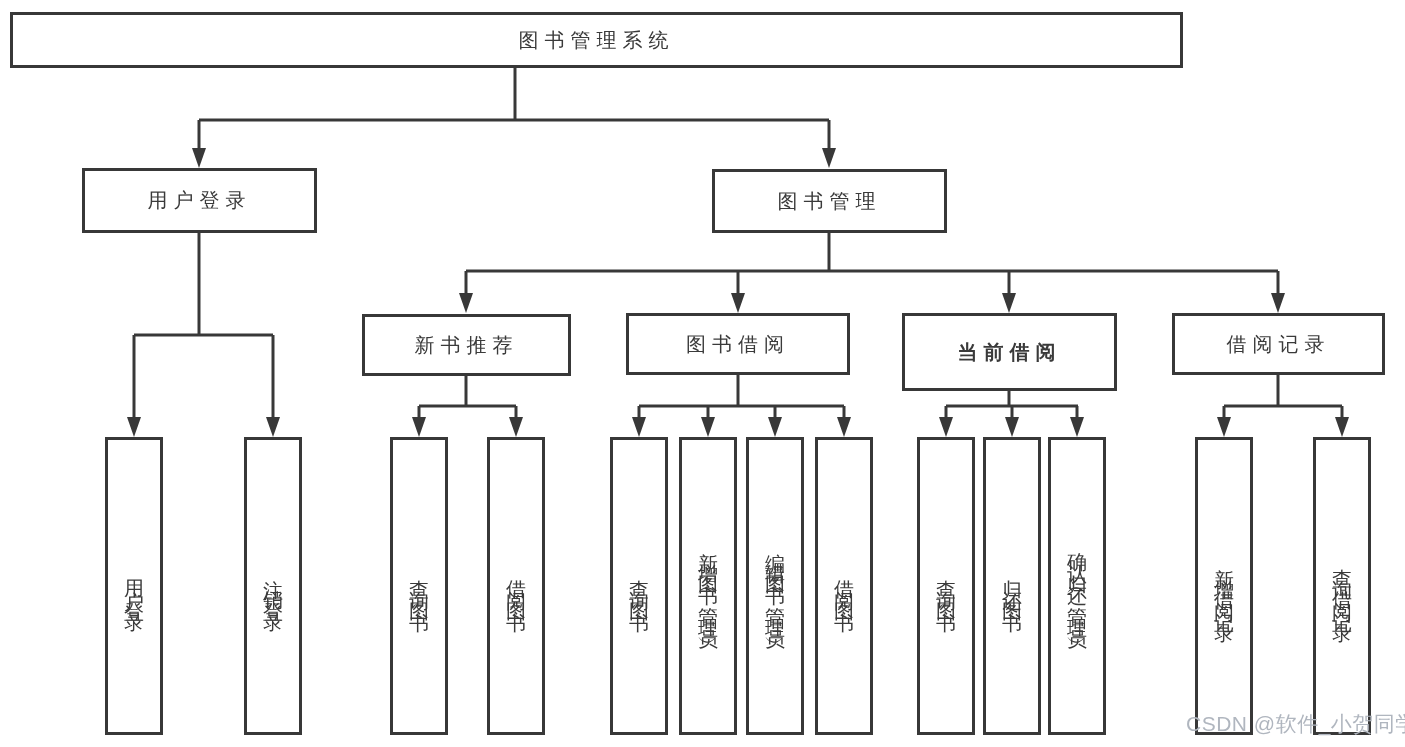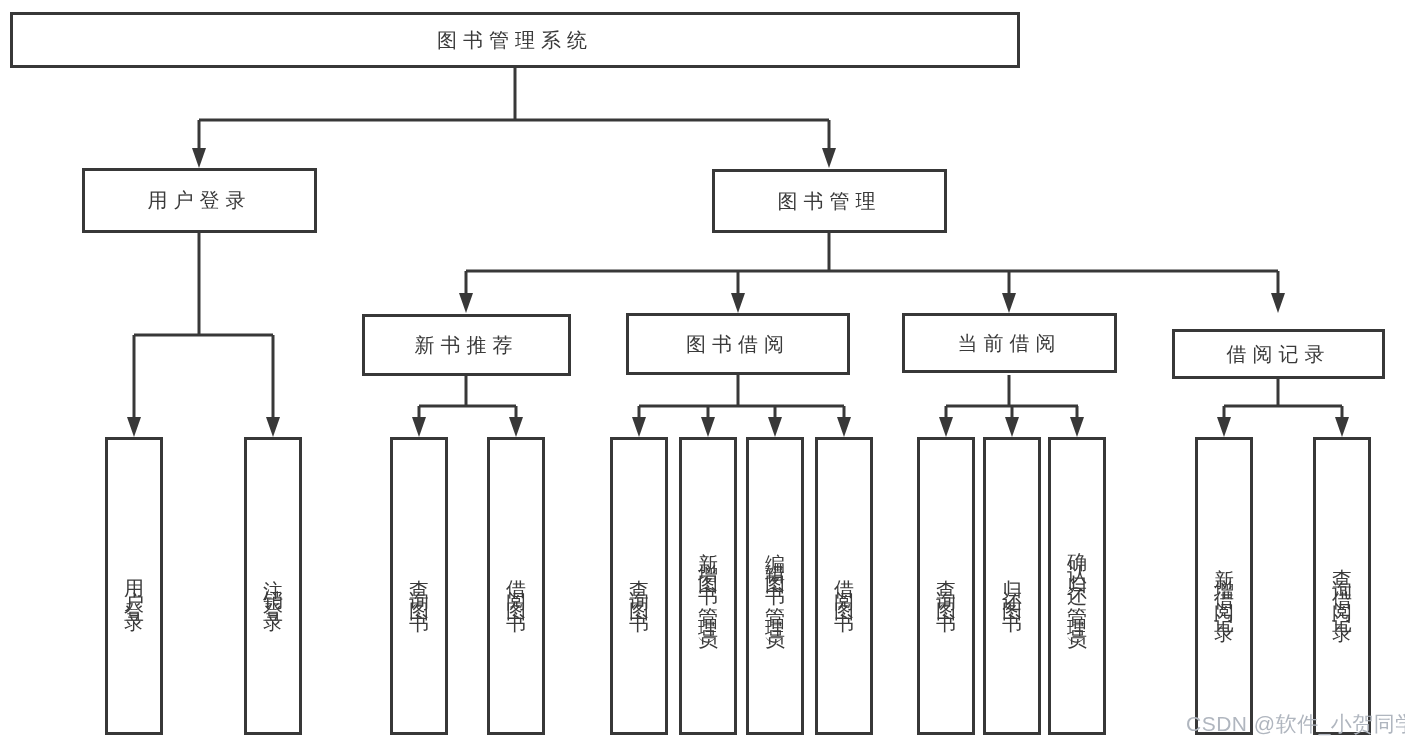"图书管理系统" div.node { width: 1010px -> 1173px }
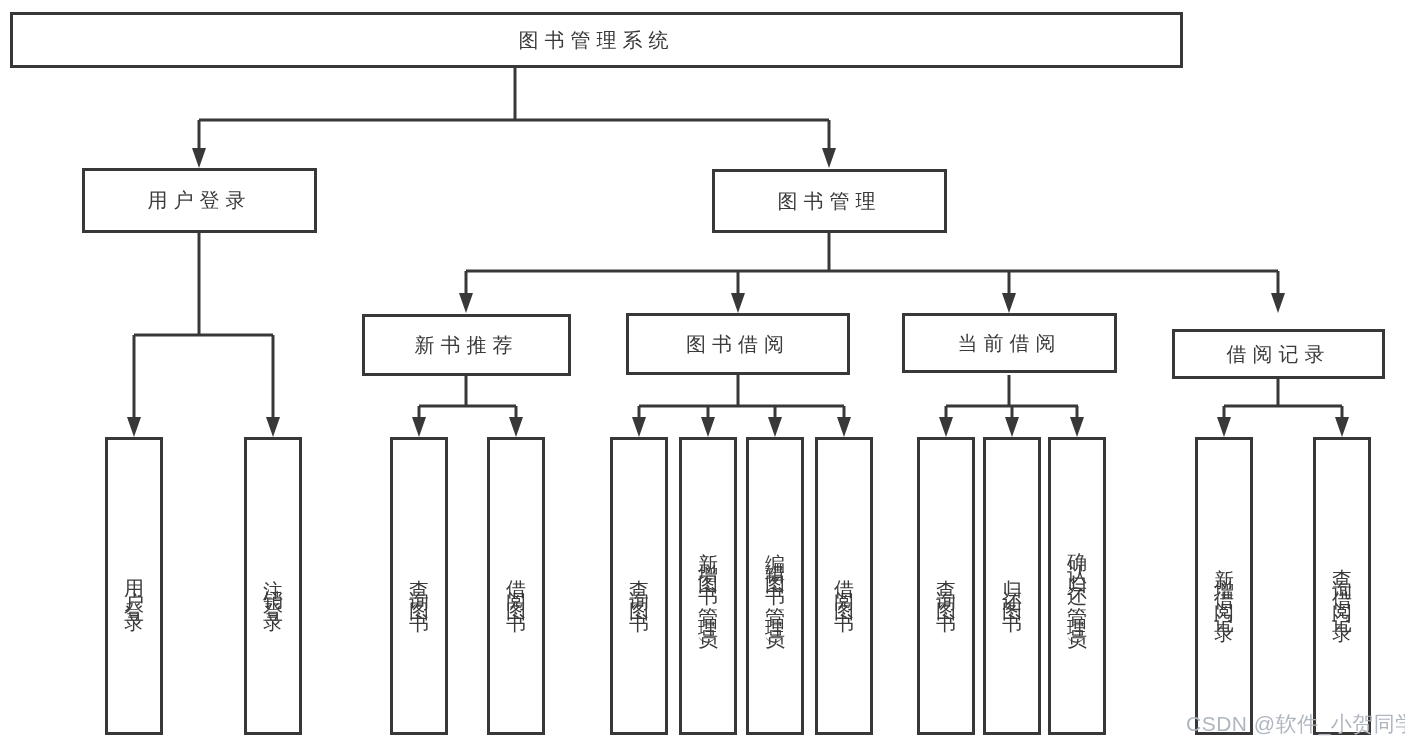"当前借阅" div.node { font-weight: none -> bold; height: 60px -> 78px }
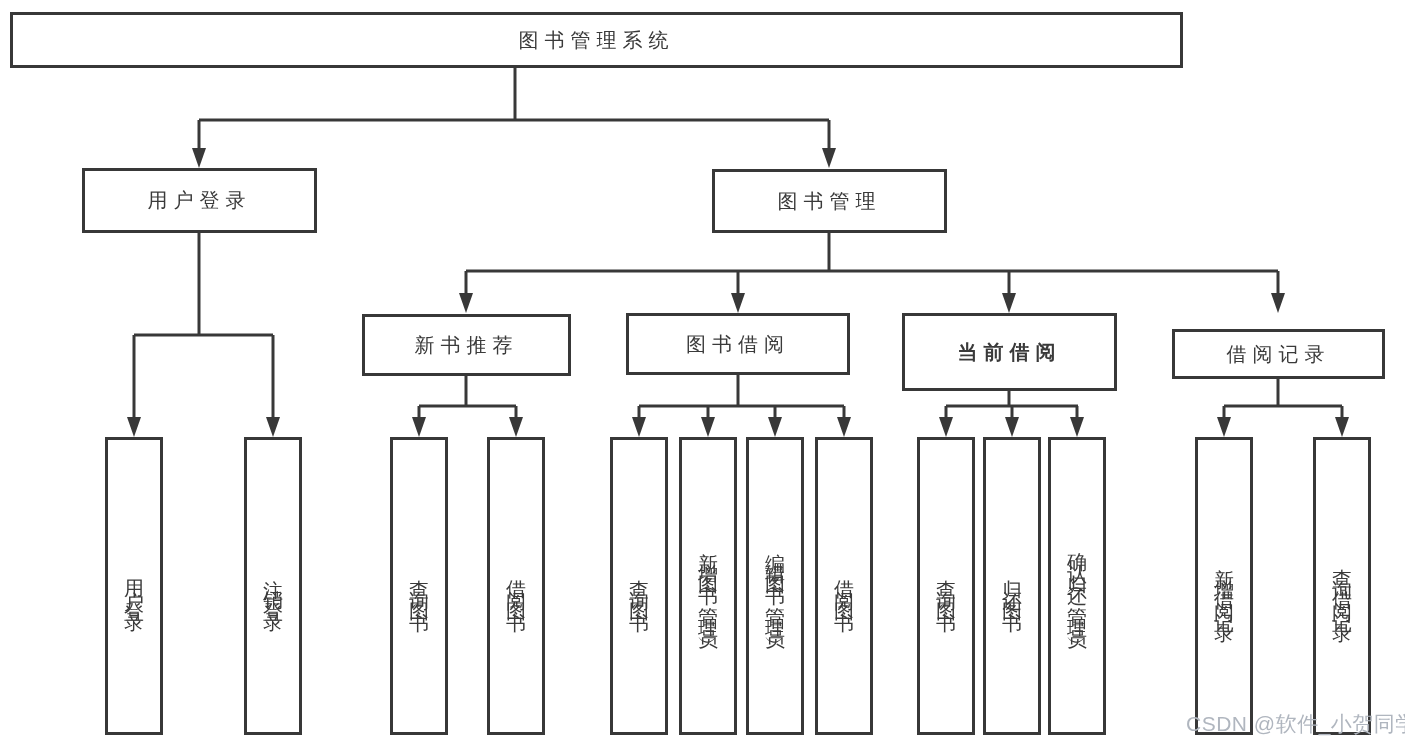"借阅记录" div.node { height: 50px -> 62px; top: 329px -> 313px }
